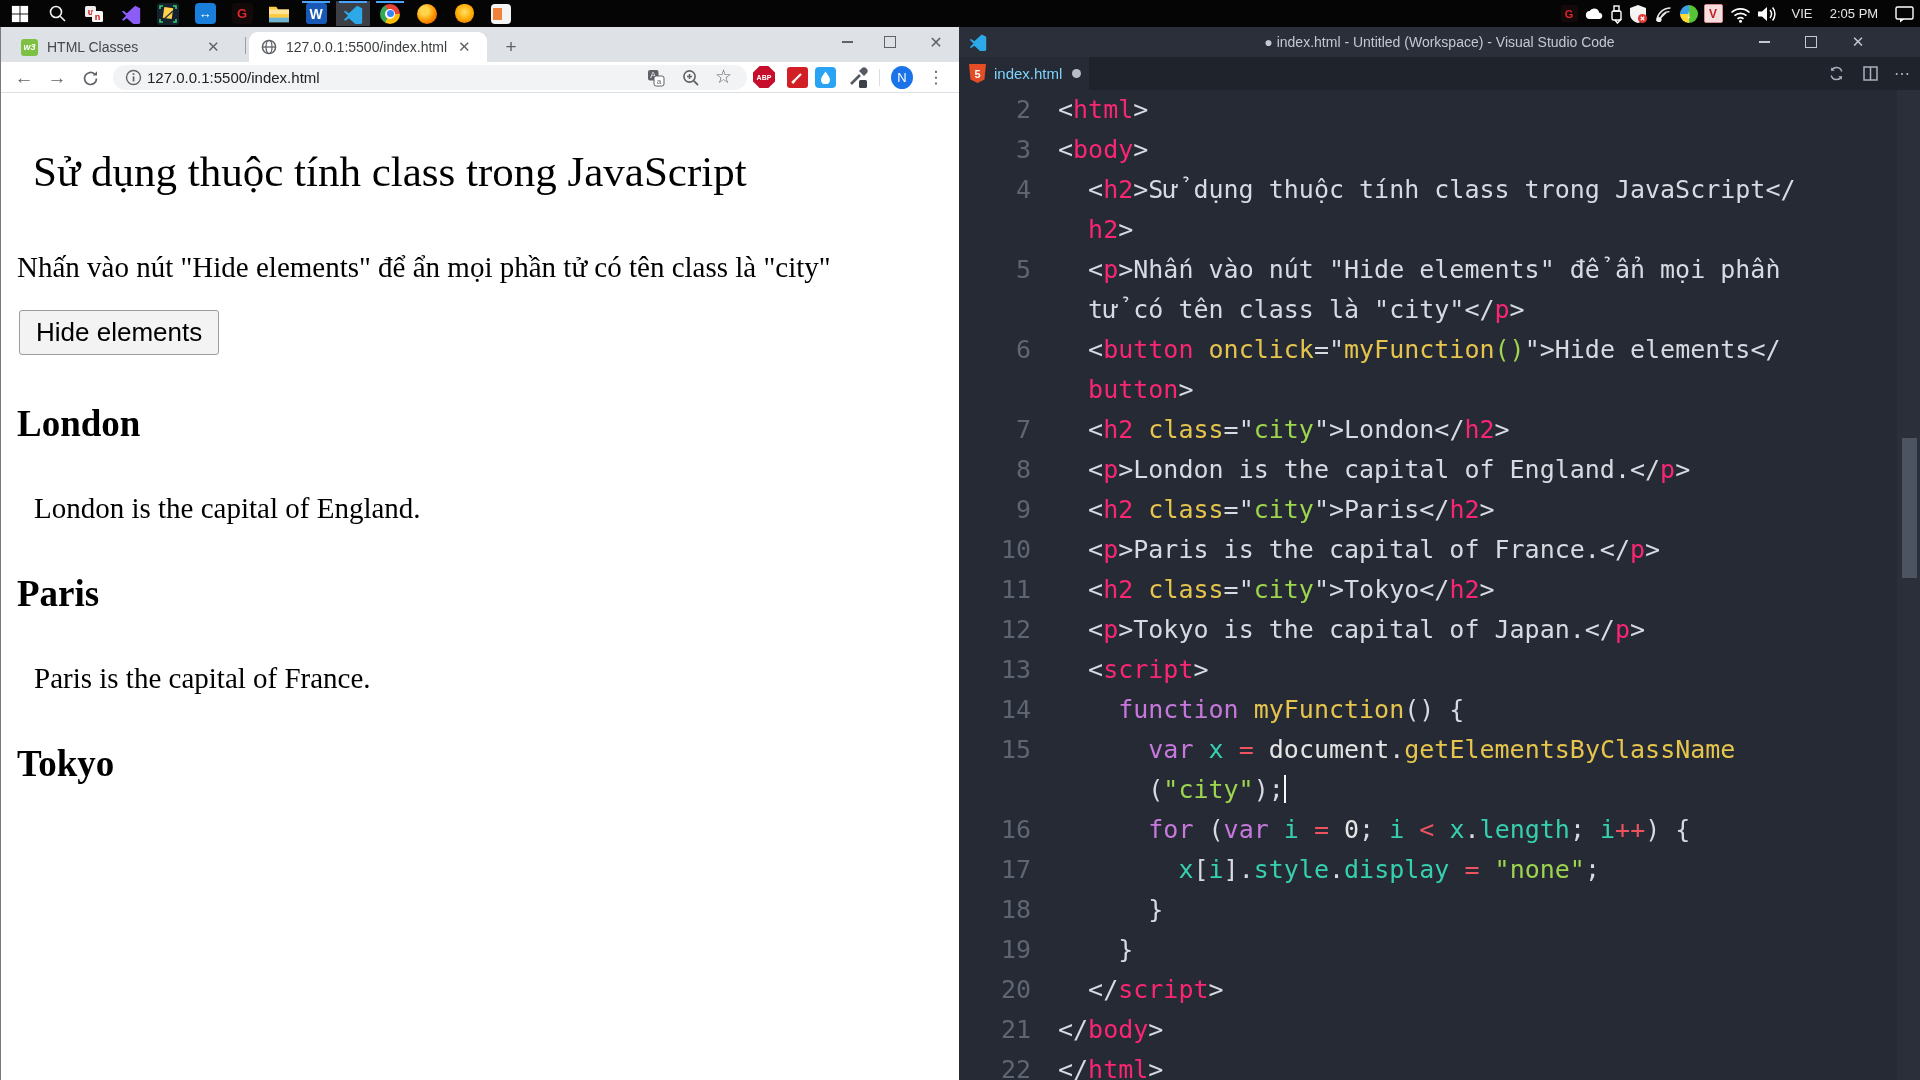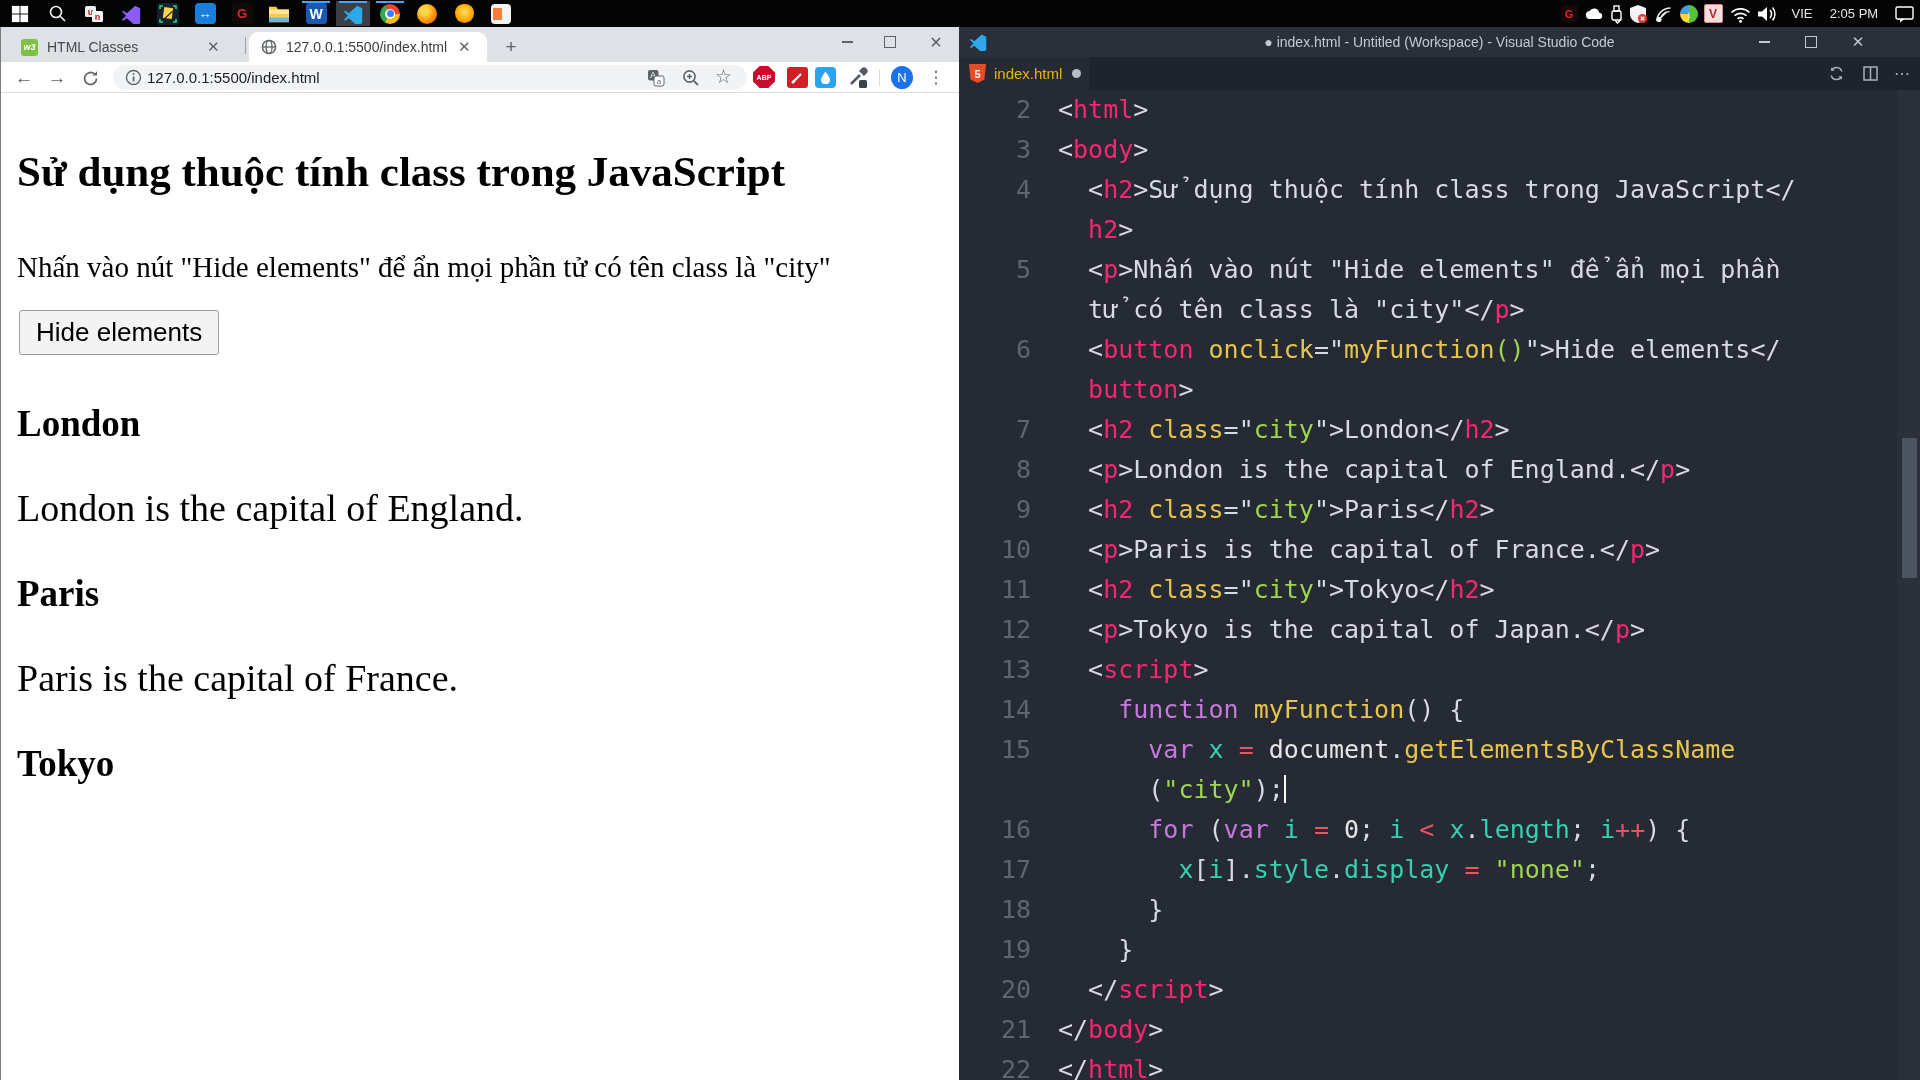"index.html" #vstabname { color: #eab308 -> #7dd3fc }
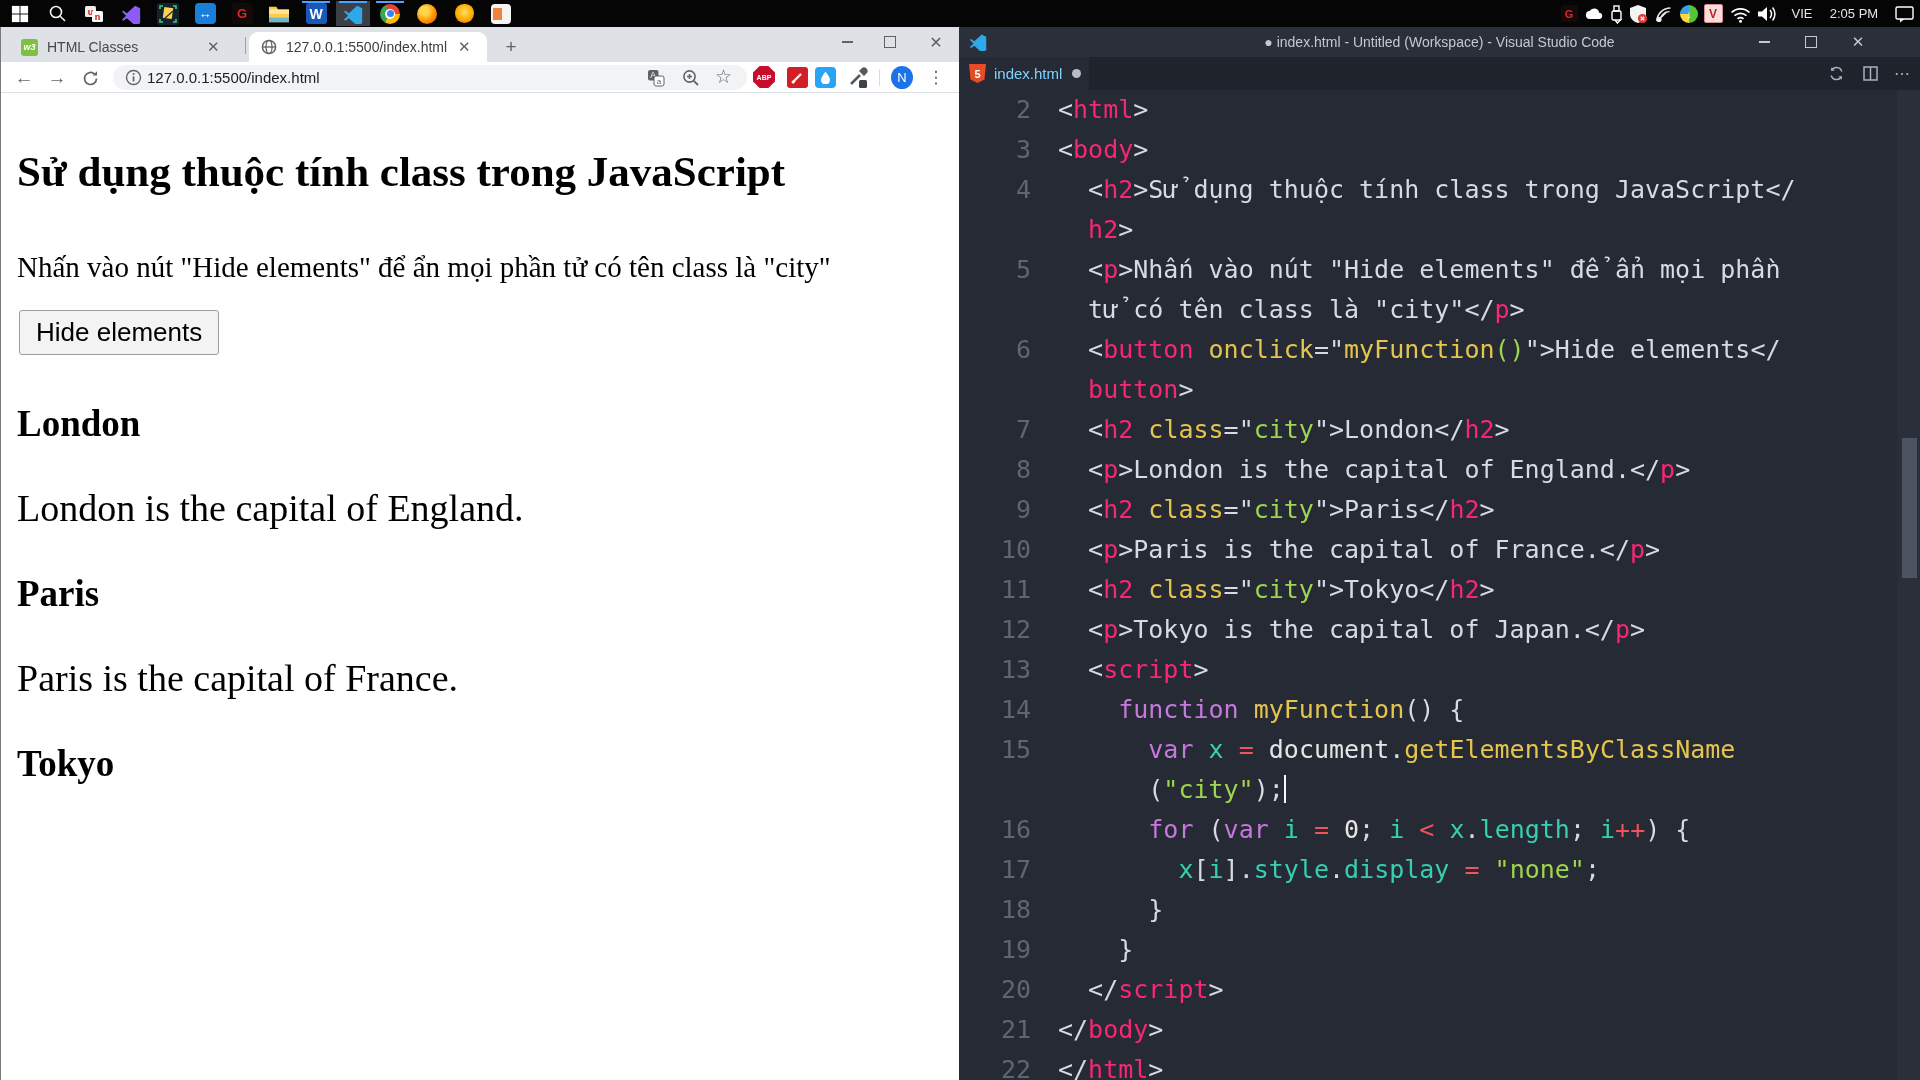"Sử dụng thuộc tính class" #page h1 { font-weight: bold -> normal; margin: 54px 0 0 0 -> 54px 0 0 16px }
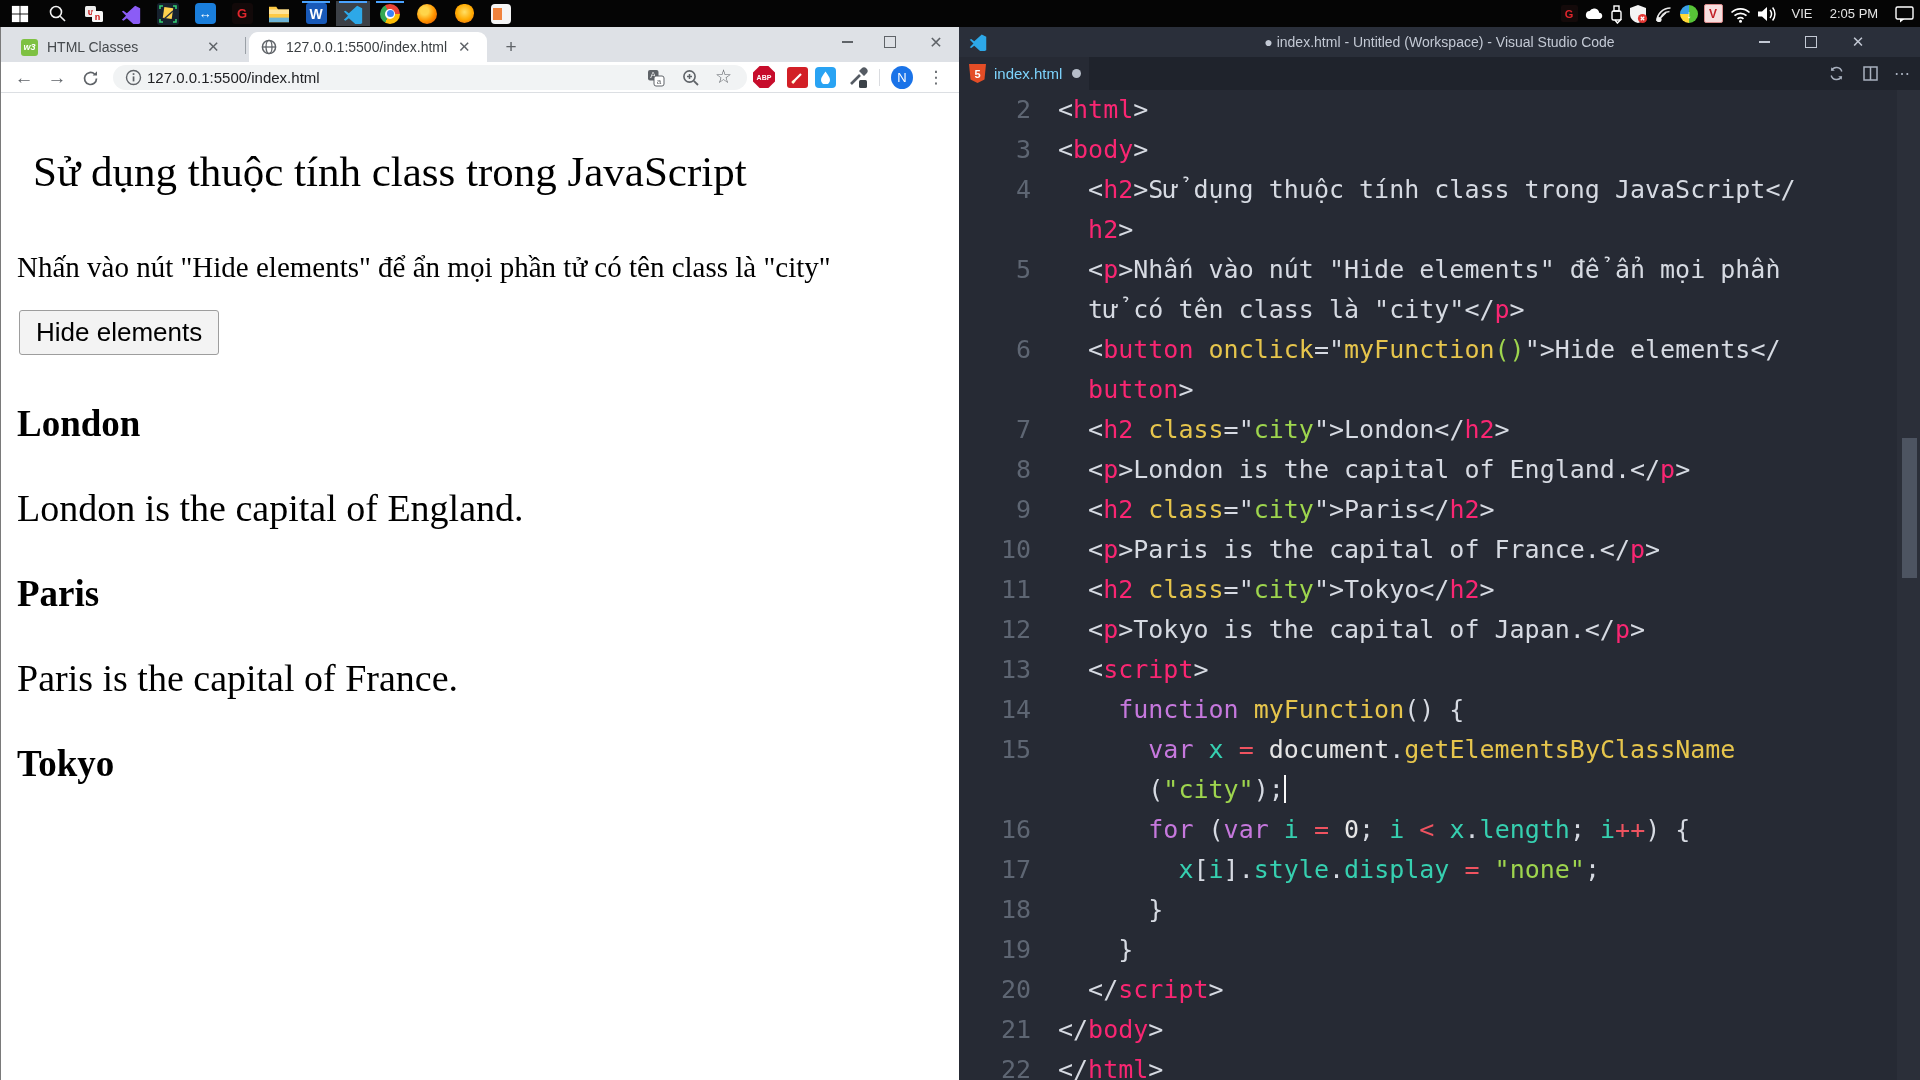"London is the capital of" #page p.city { font-size: 38px -> 29px; margin: 46px 0 0 0 -> 46px 0 0 17px }
